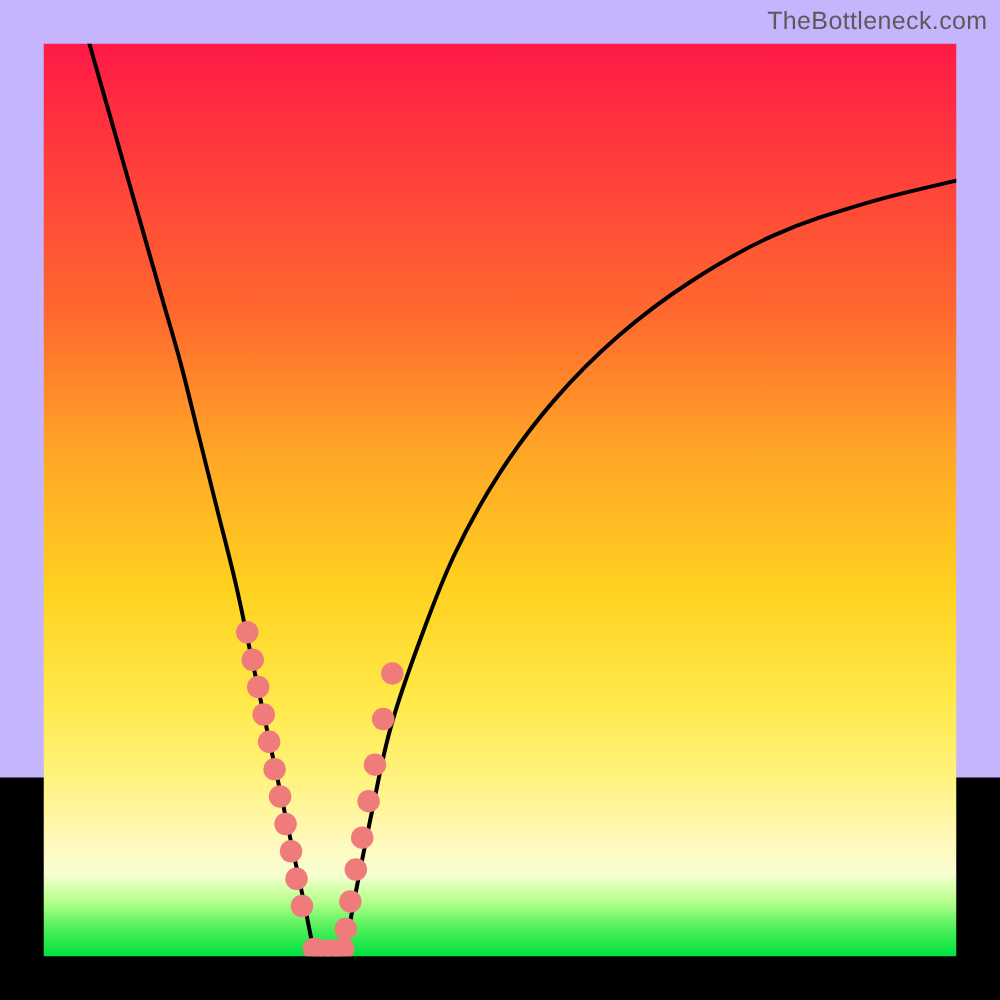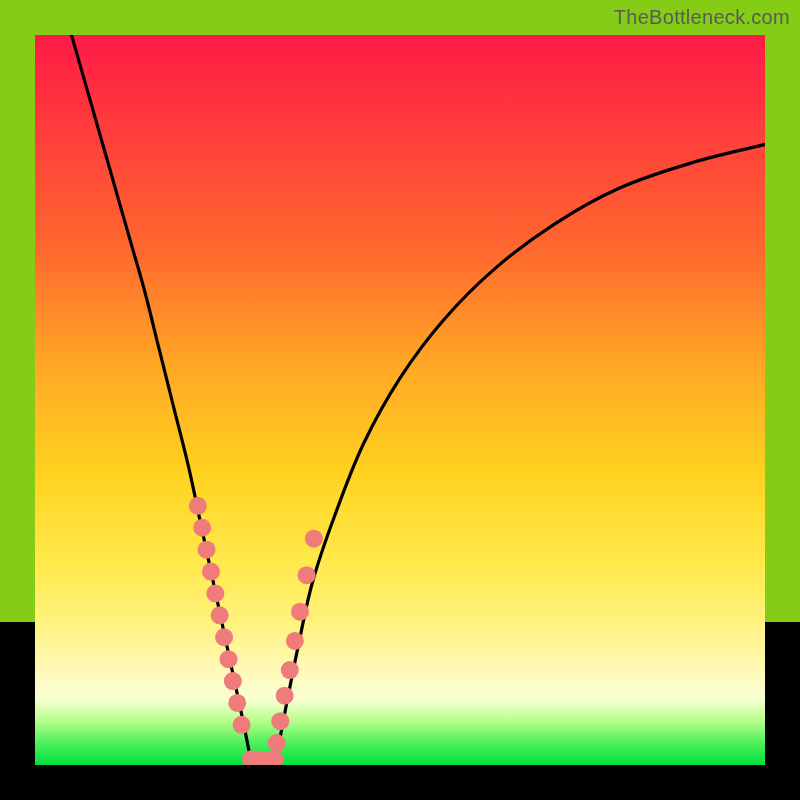"TheBottleneck.com" .container { background: #84cc16 -> #c4b5fd }
